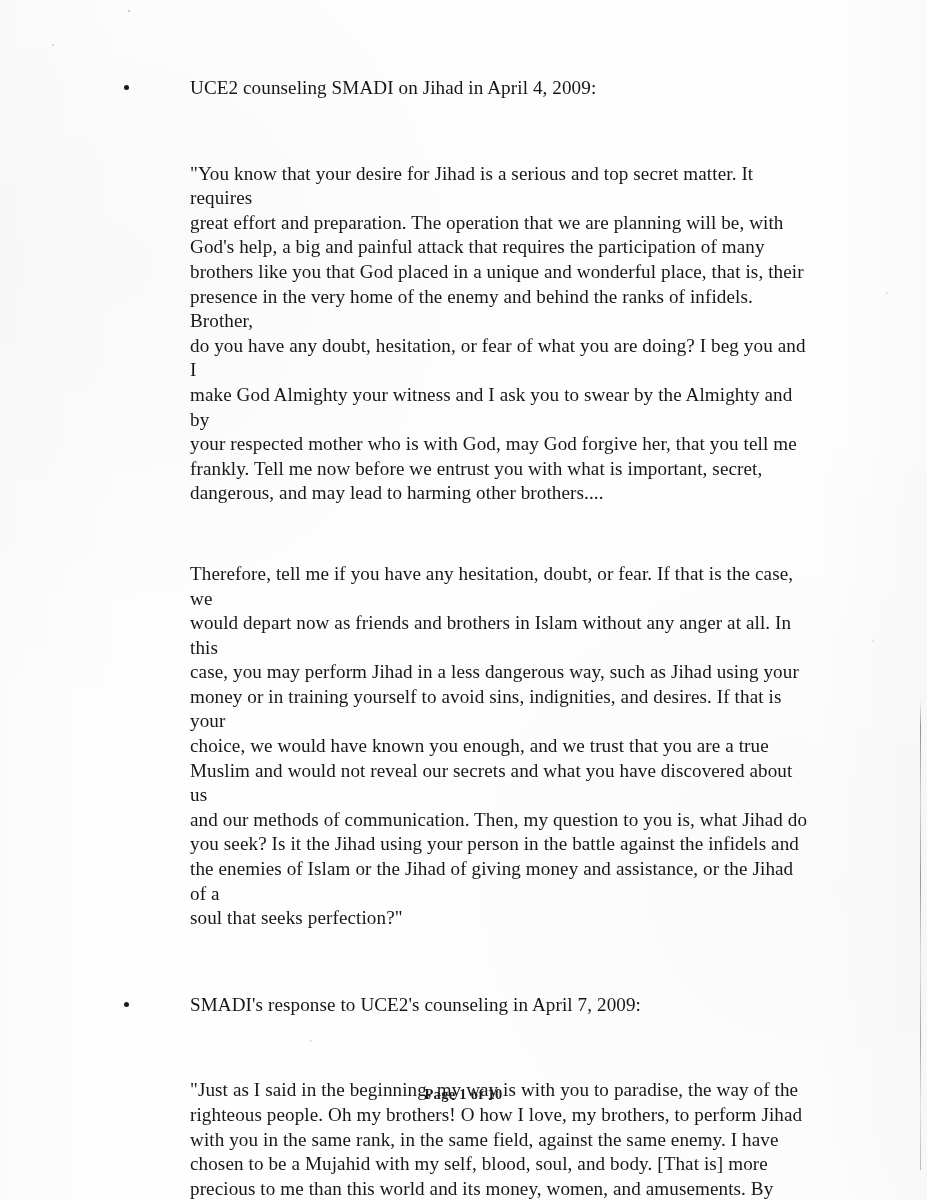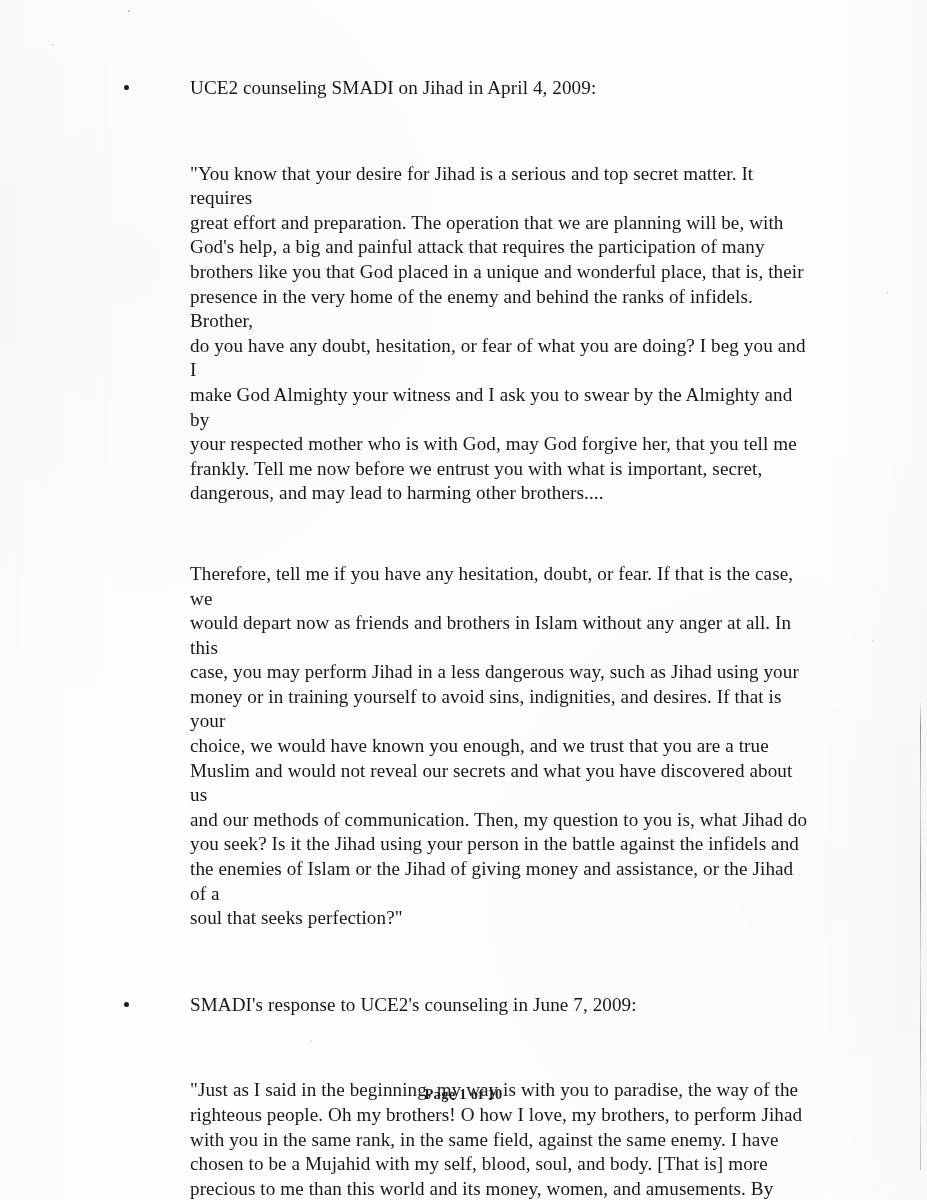"SMADI's response to UCE2's counseling" div.heading-text { text: June -> April }
